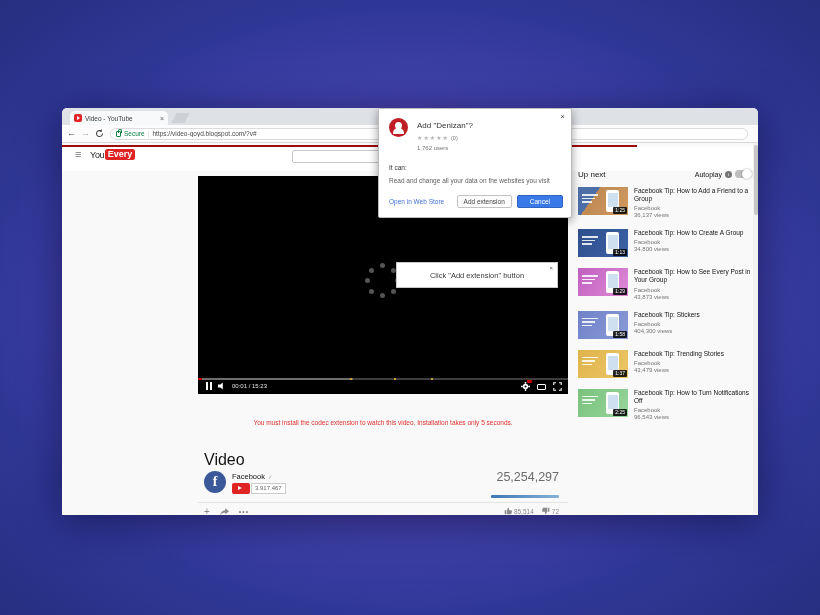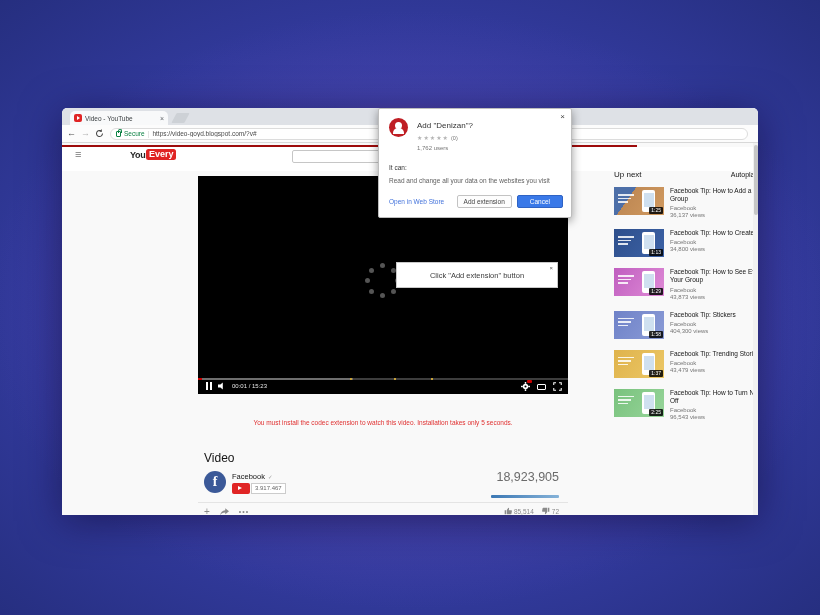"You" .logo-you { font-weight: bold -> normal; margin-left: 40px -> none }
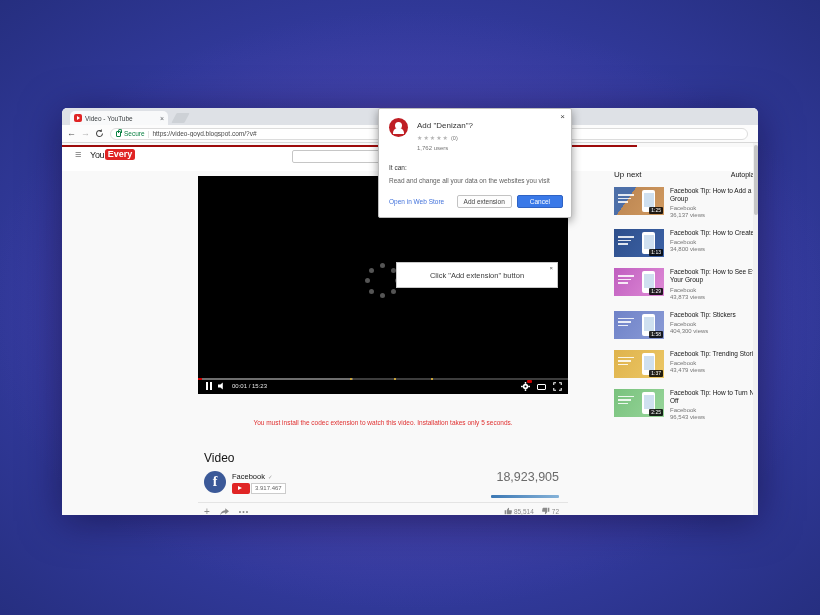"Up next" .sidebar { margin-left: 36px -> none }
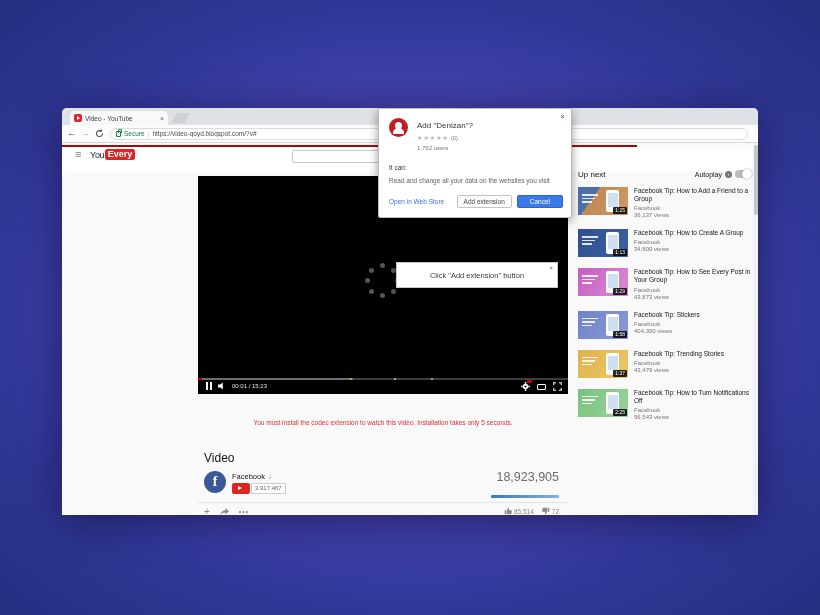"Video" .video-title { font-size: 12px -> 16px }
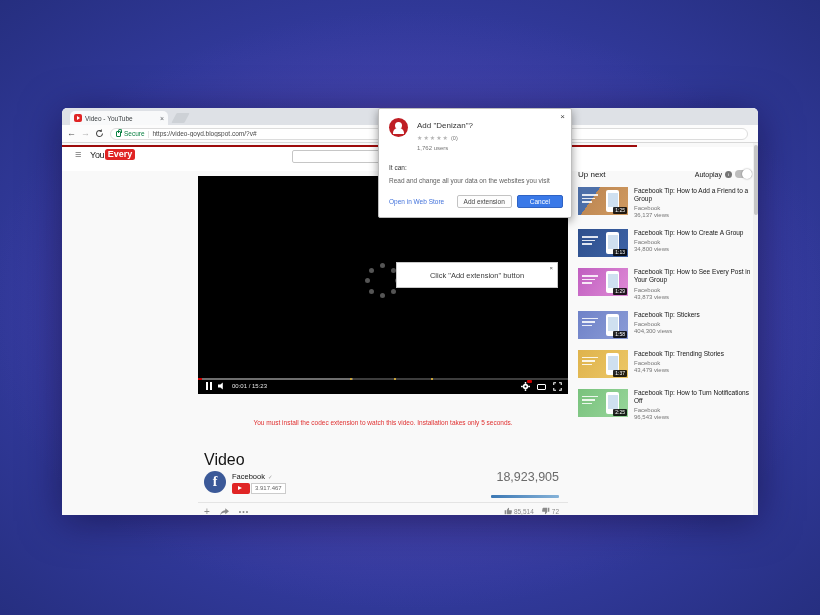"18,923,905" div.views { text: 18,923,905 -> 25,254,297 }
